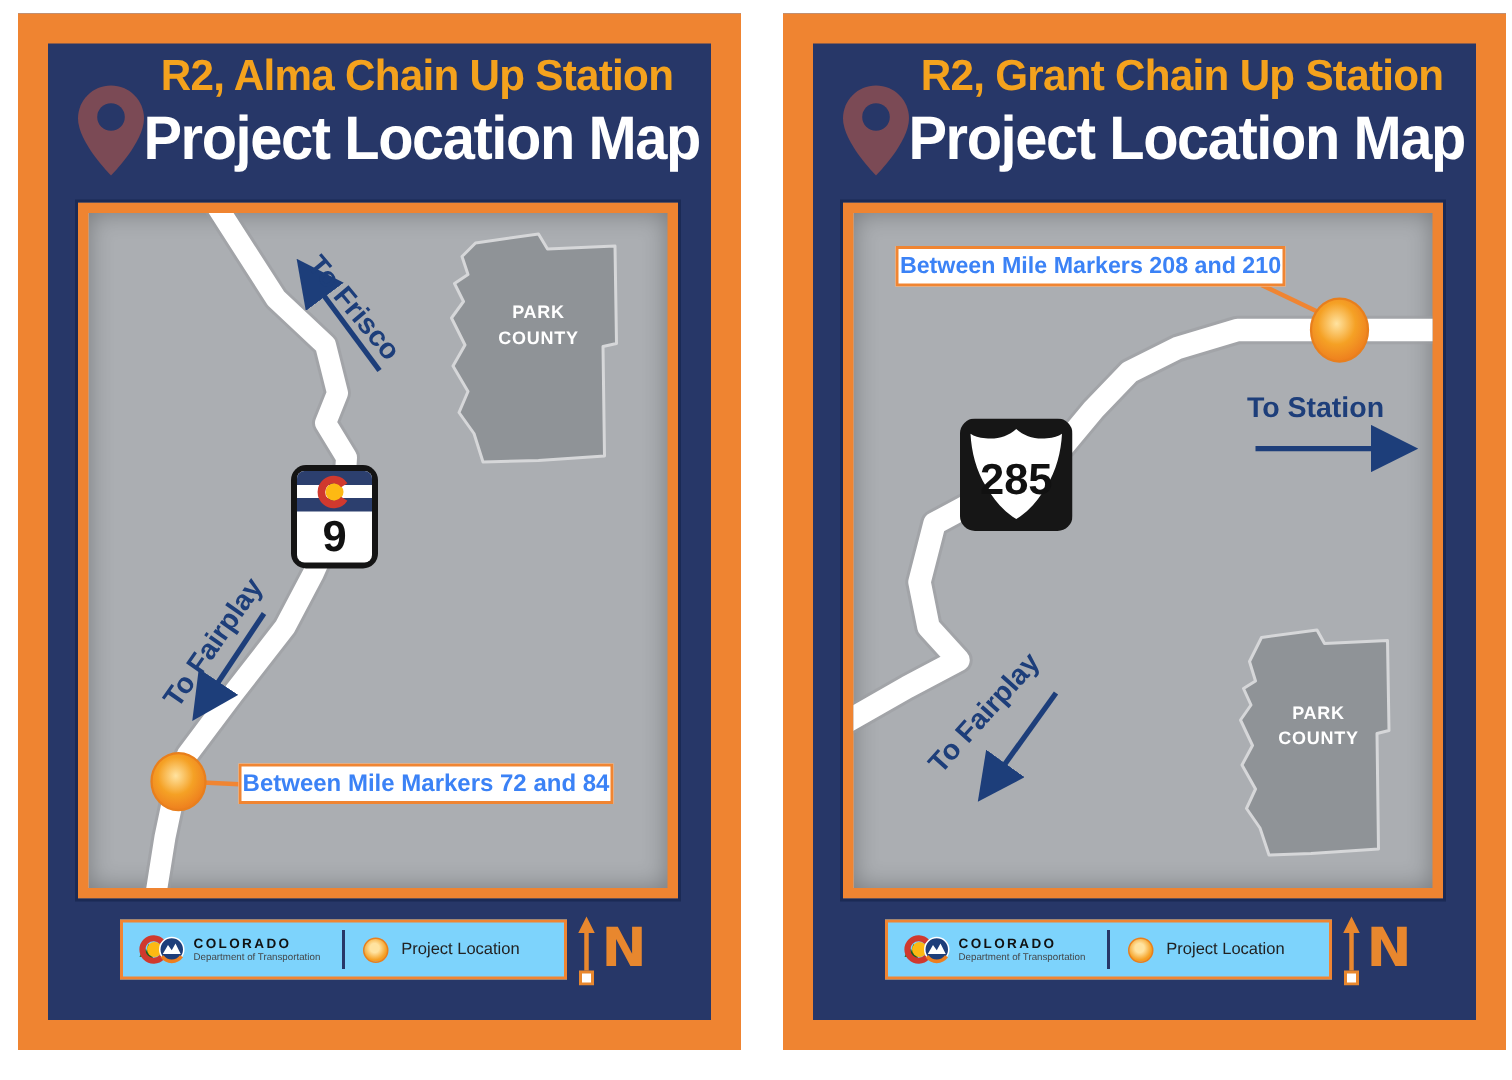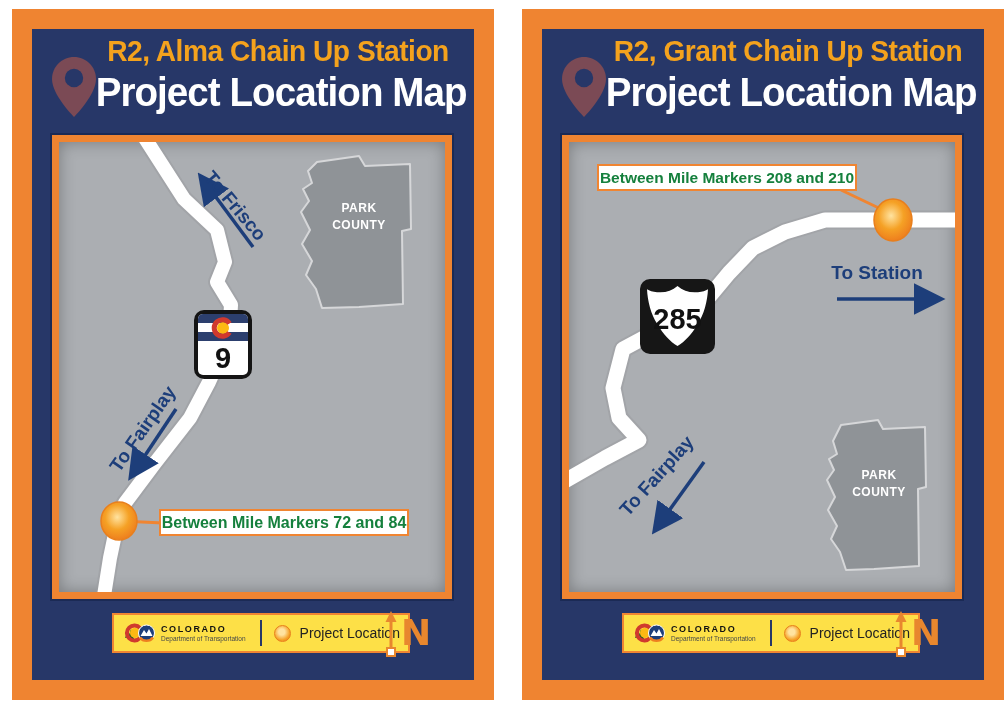"Between Mile Markers 208 and" .marker-label { color: #15803d -> #3b82f6 }
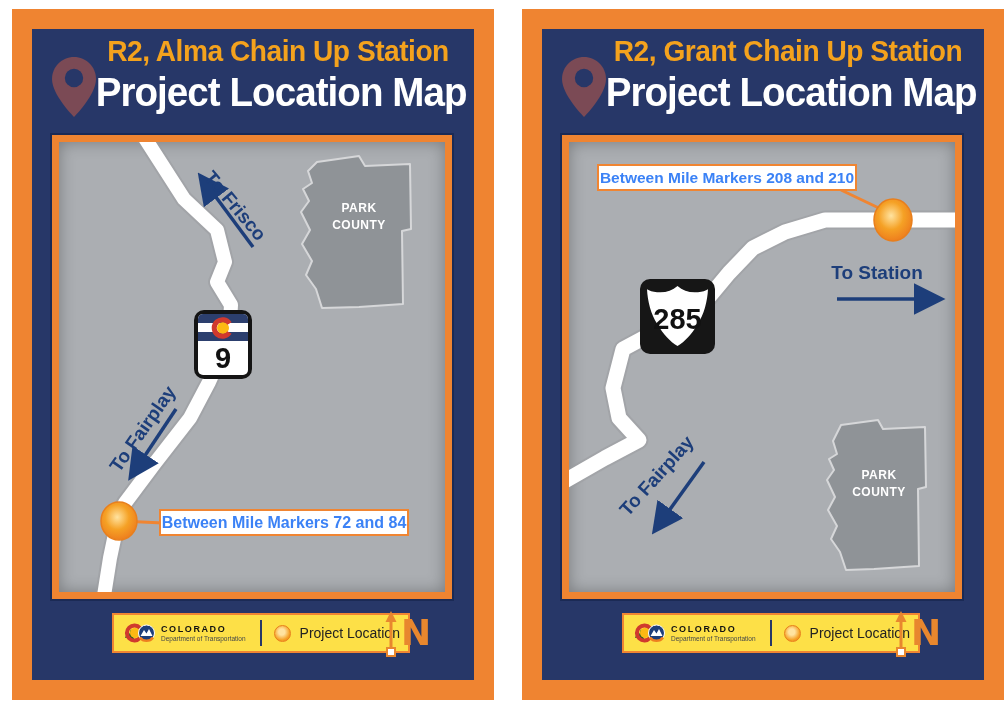"COLORADO" .legend-box { background: #fde047 -> #7dd3fc; margin-left: 32px -> none }
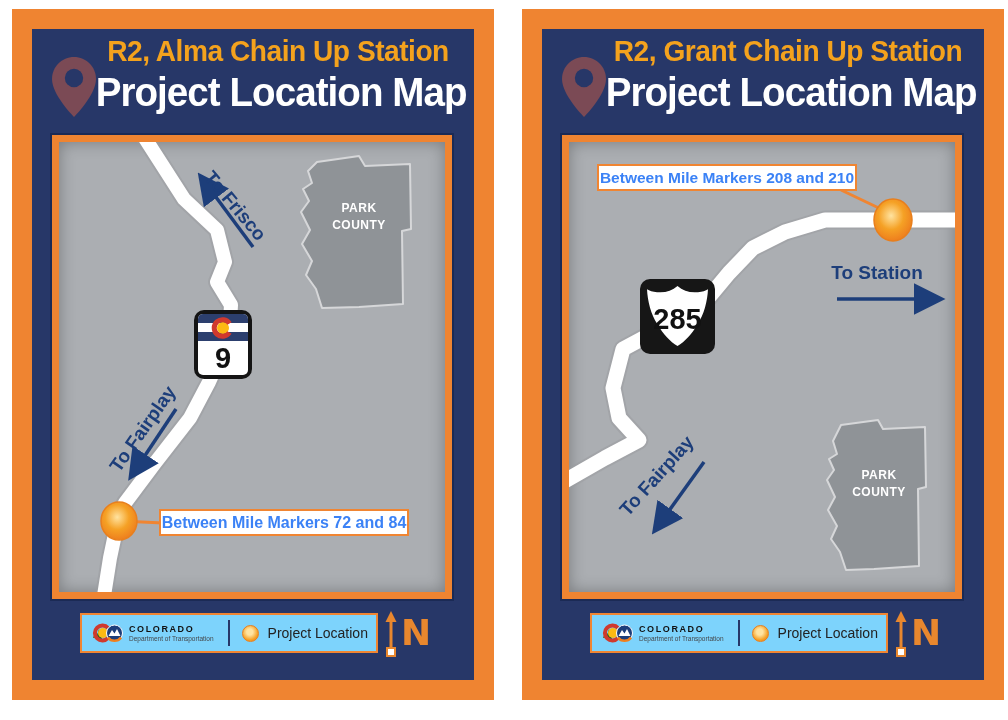"Project Location" .legend-label { font-size: 14px -> 11px }
